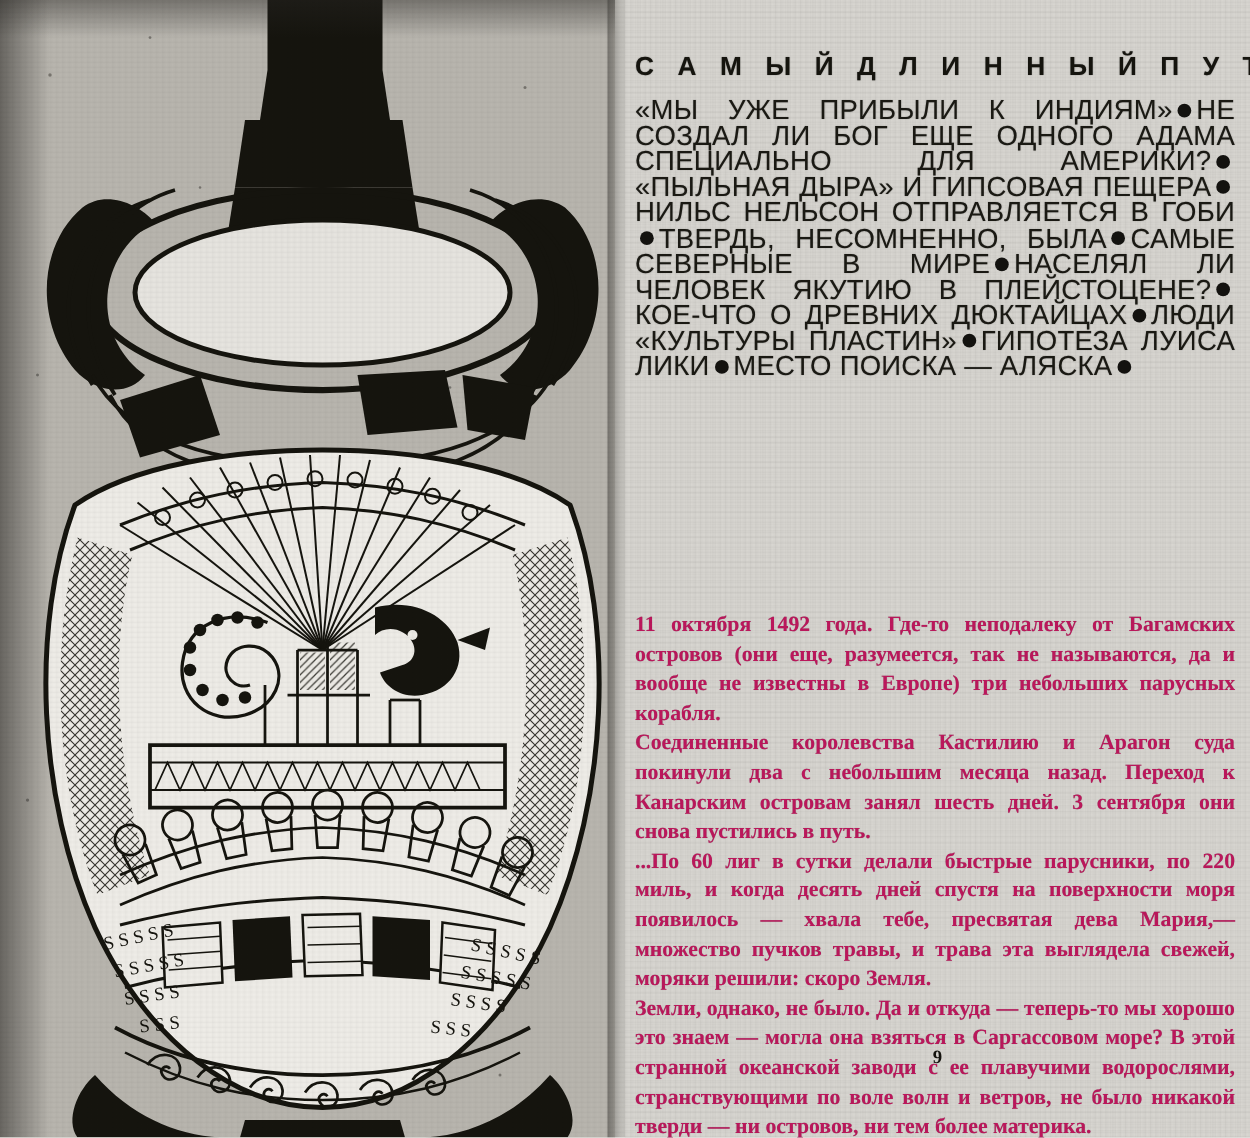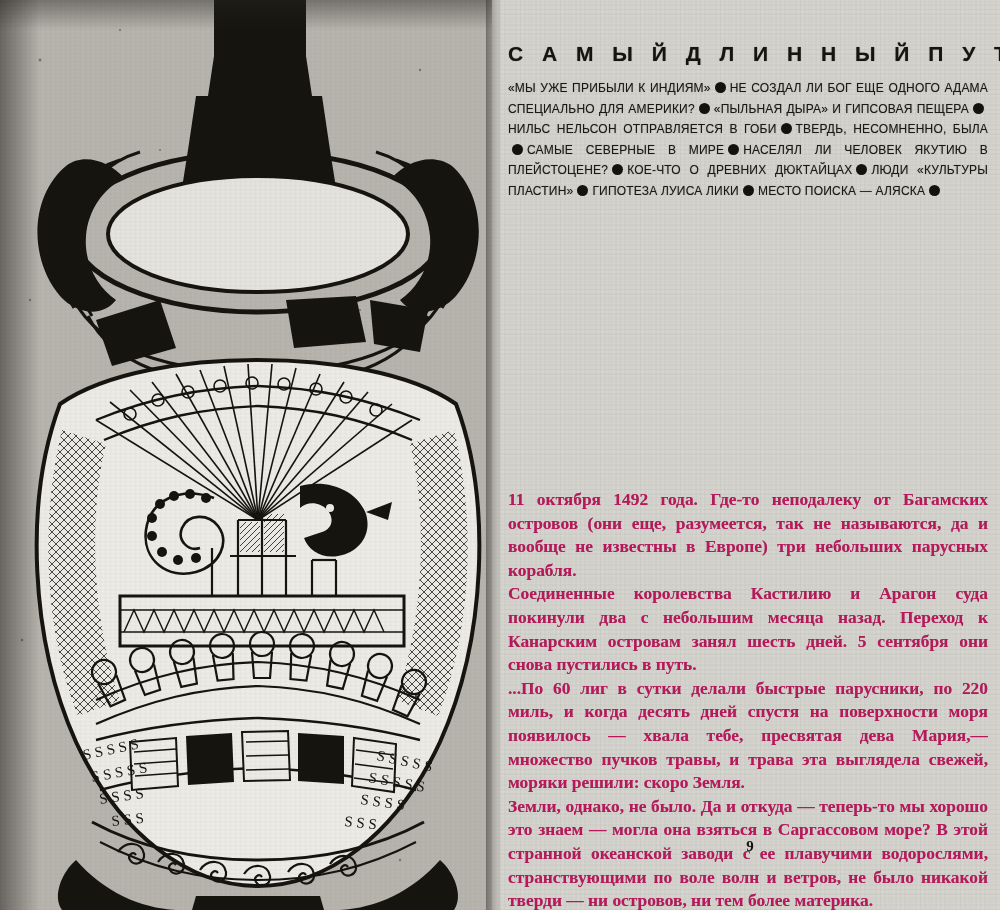"«МЫ УЖЕ ПРИБЫЛИ К ИНДИЯМ»" .lead { font-size: 12px -> 22px }
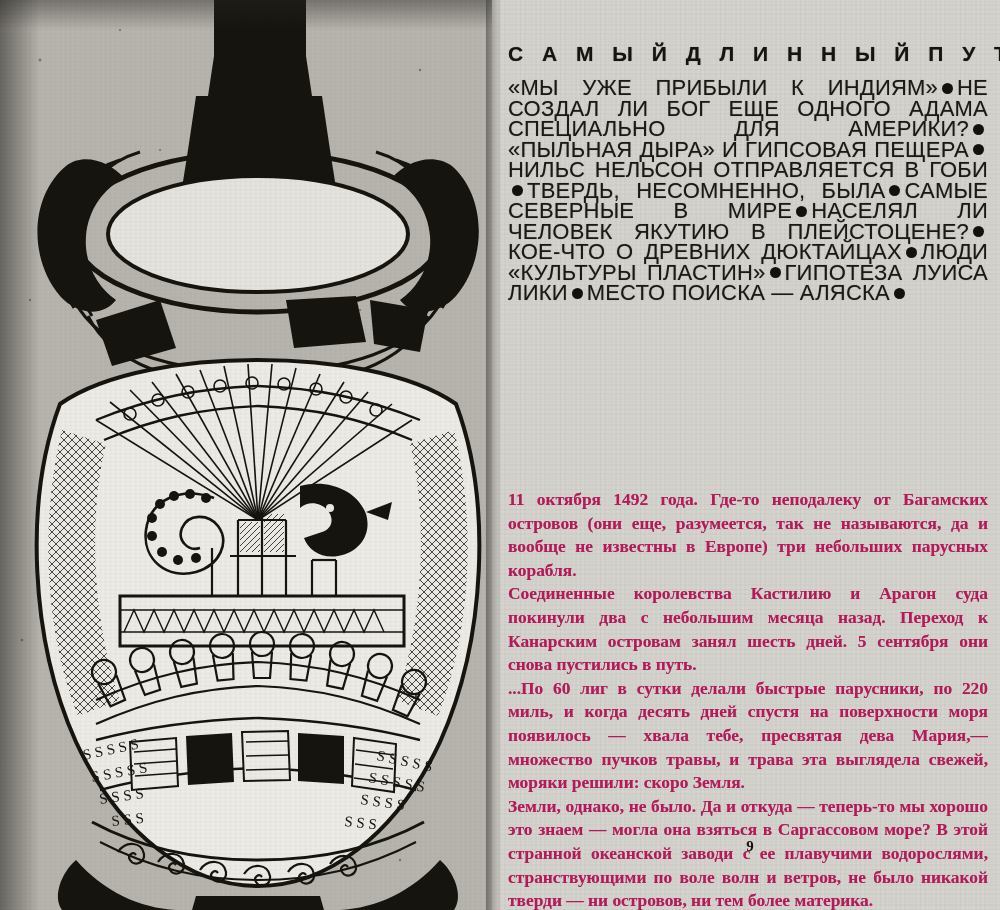"Соединенные королевства Кастилию и" p { text: 5 -> 3 }
